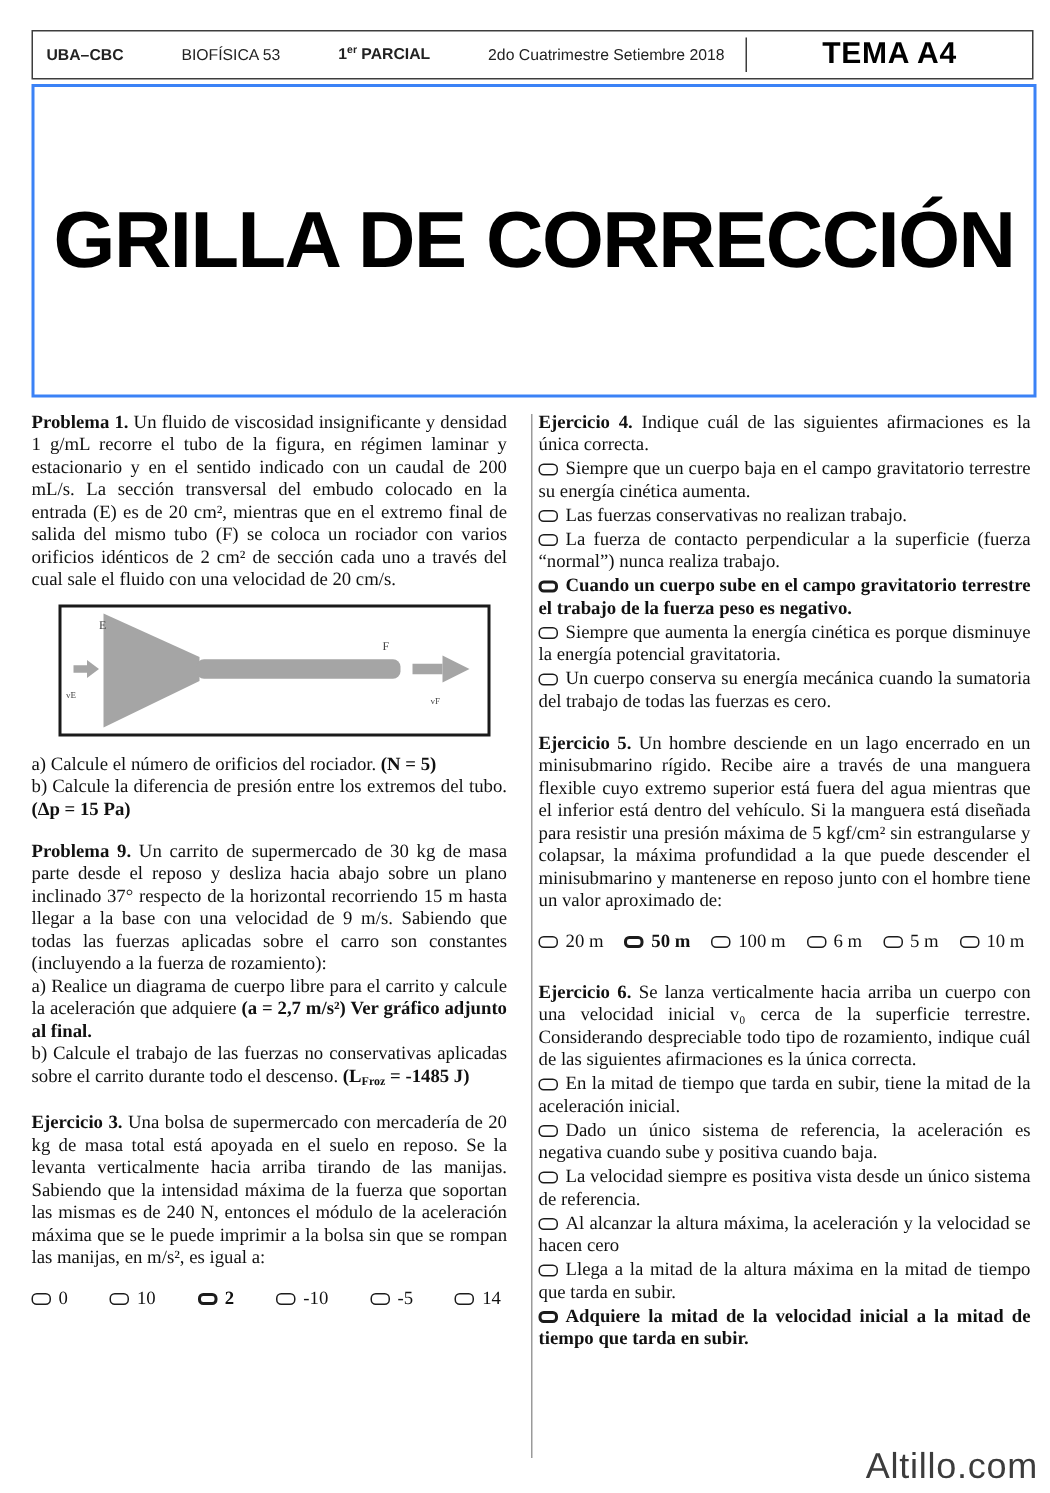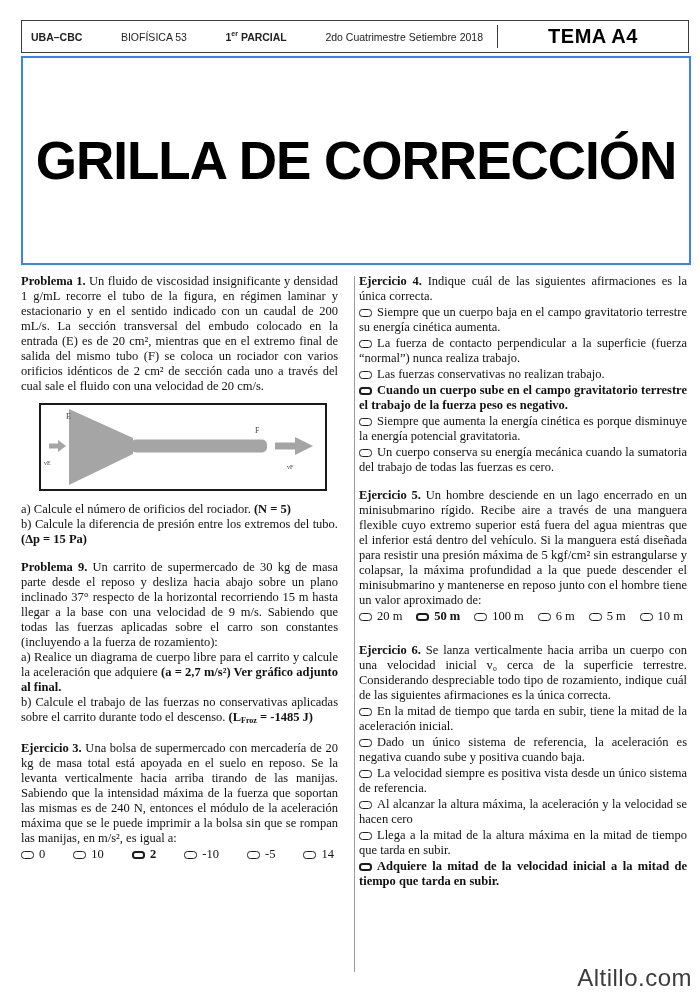"La fuerza de contacto perpendicular" p.opt { order: before "Las fuerzas conservativas no realizan" -> after "Las fuerzas conservativas no realizan" }
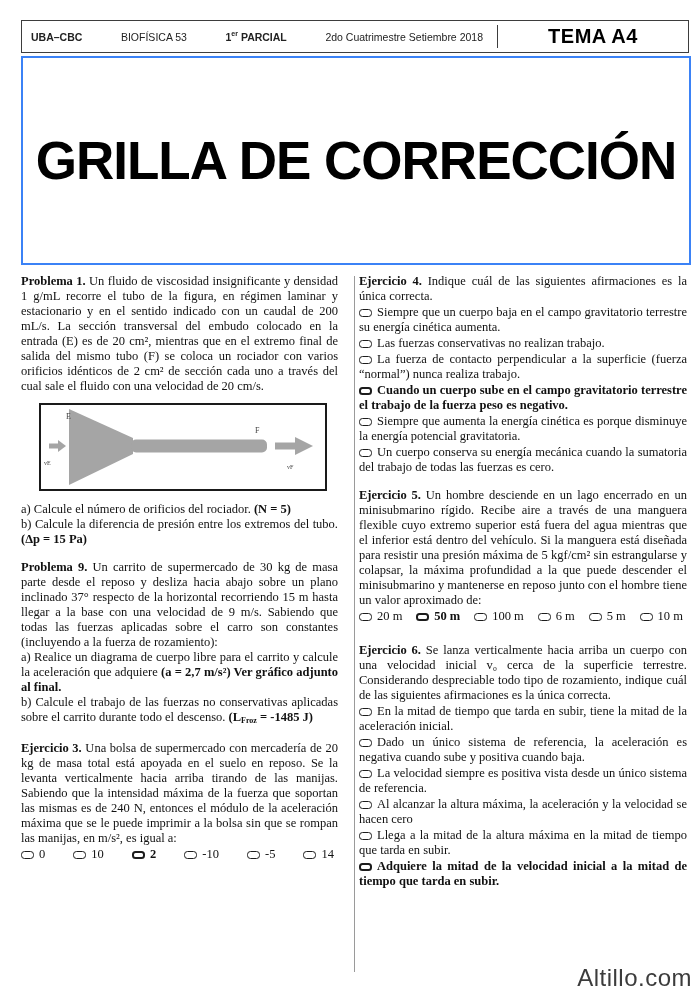"20 m" .optrow { margin-top: 1px -> 12px }
